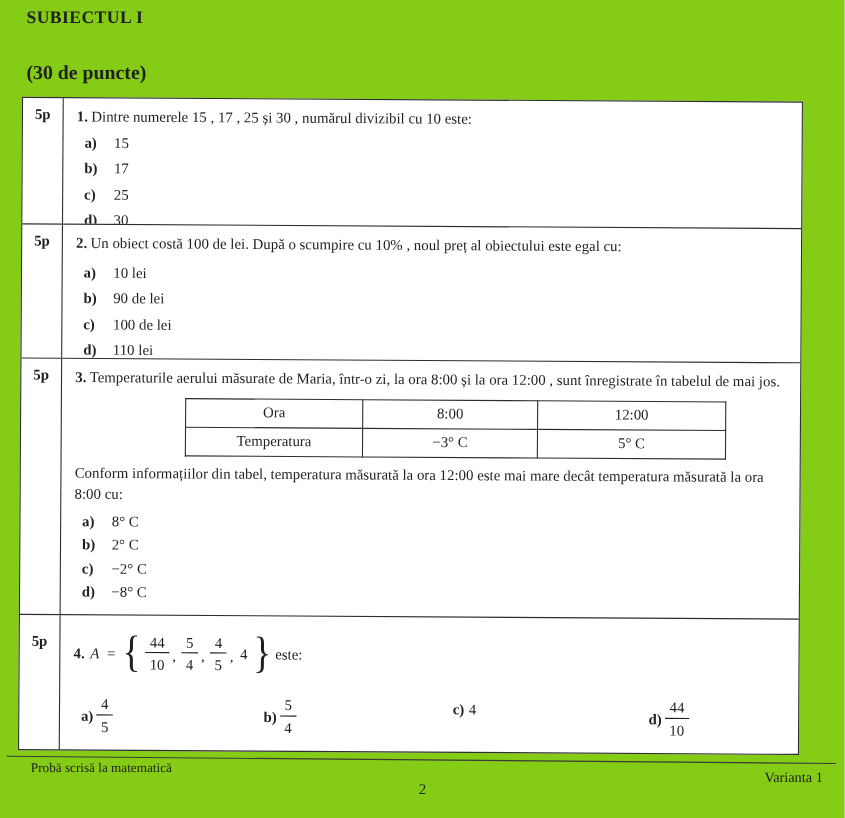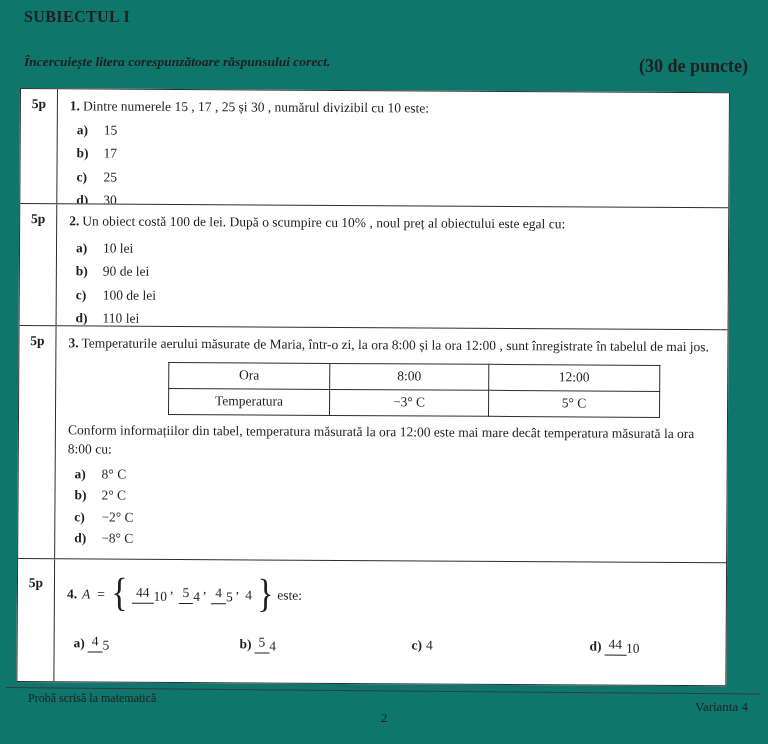"SUBIECTUL I" .sheet { background: #0f766e -> #84cc16 }
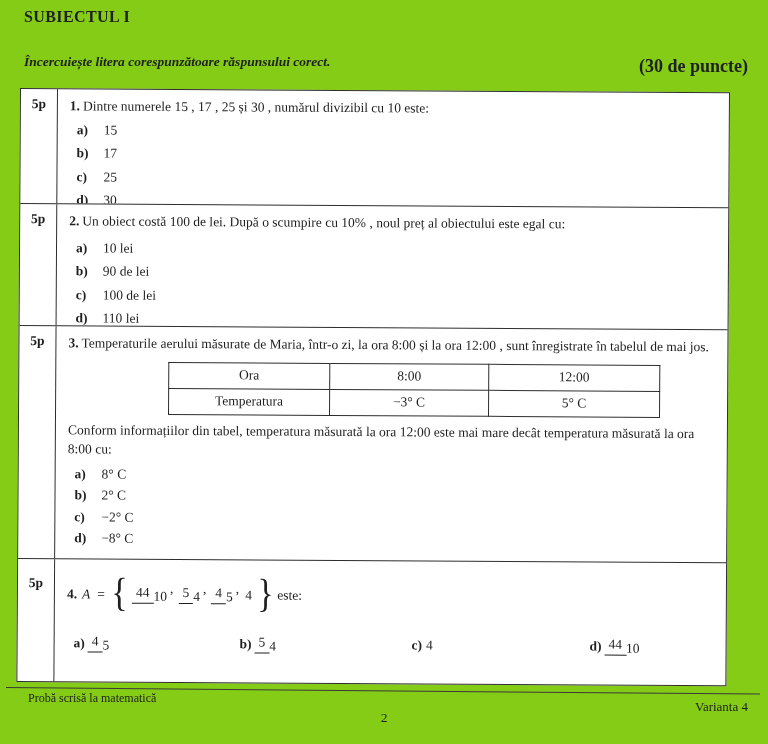"Încercuiește litera corespunzătoare" span.instruction { html: <span>Încercuiește litera corespunzătoare răspunsului corect.</span> -> none }
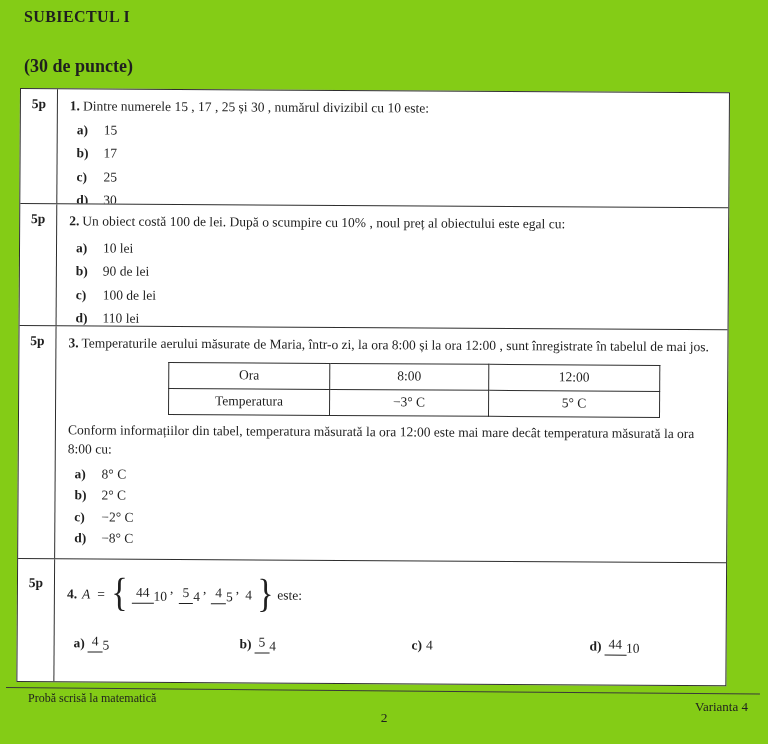"44" .frac { flex-direction: row -> column }
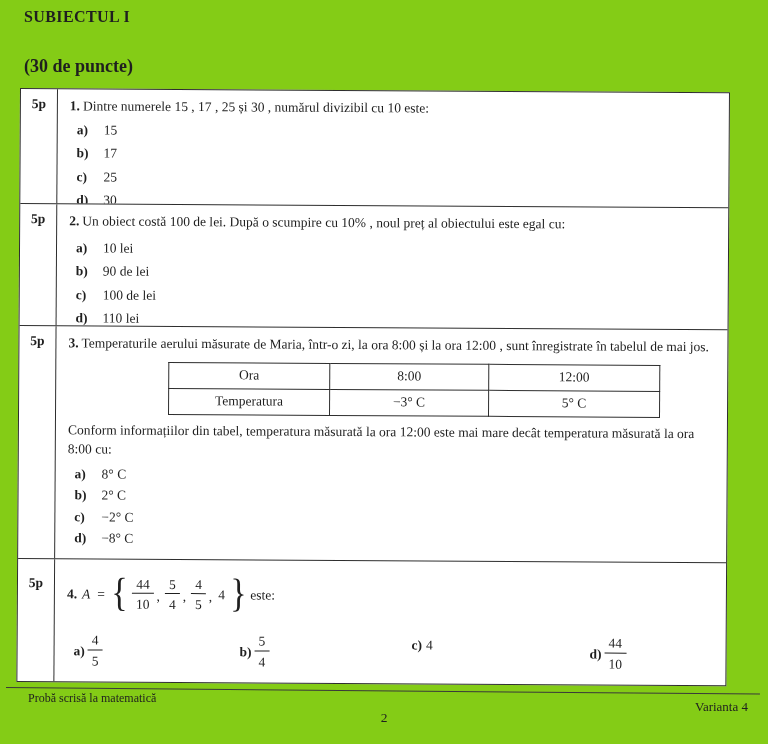"Varianta 4" div.footer-right { text: 4 -> 1 }
